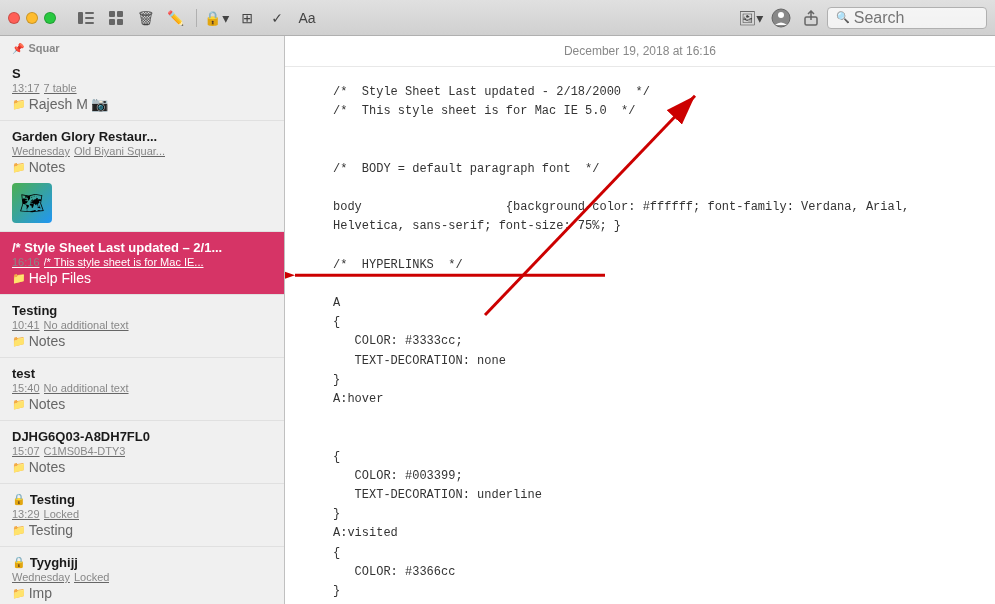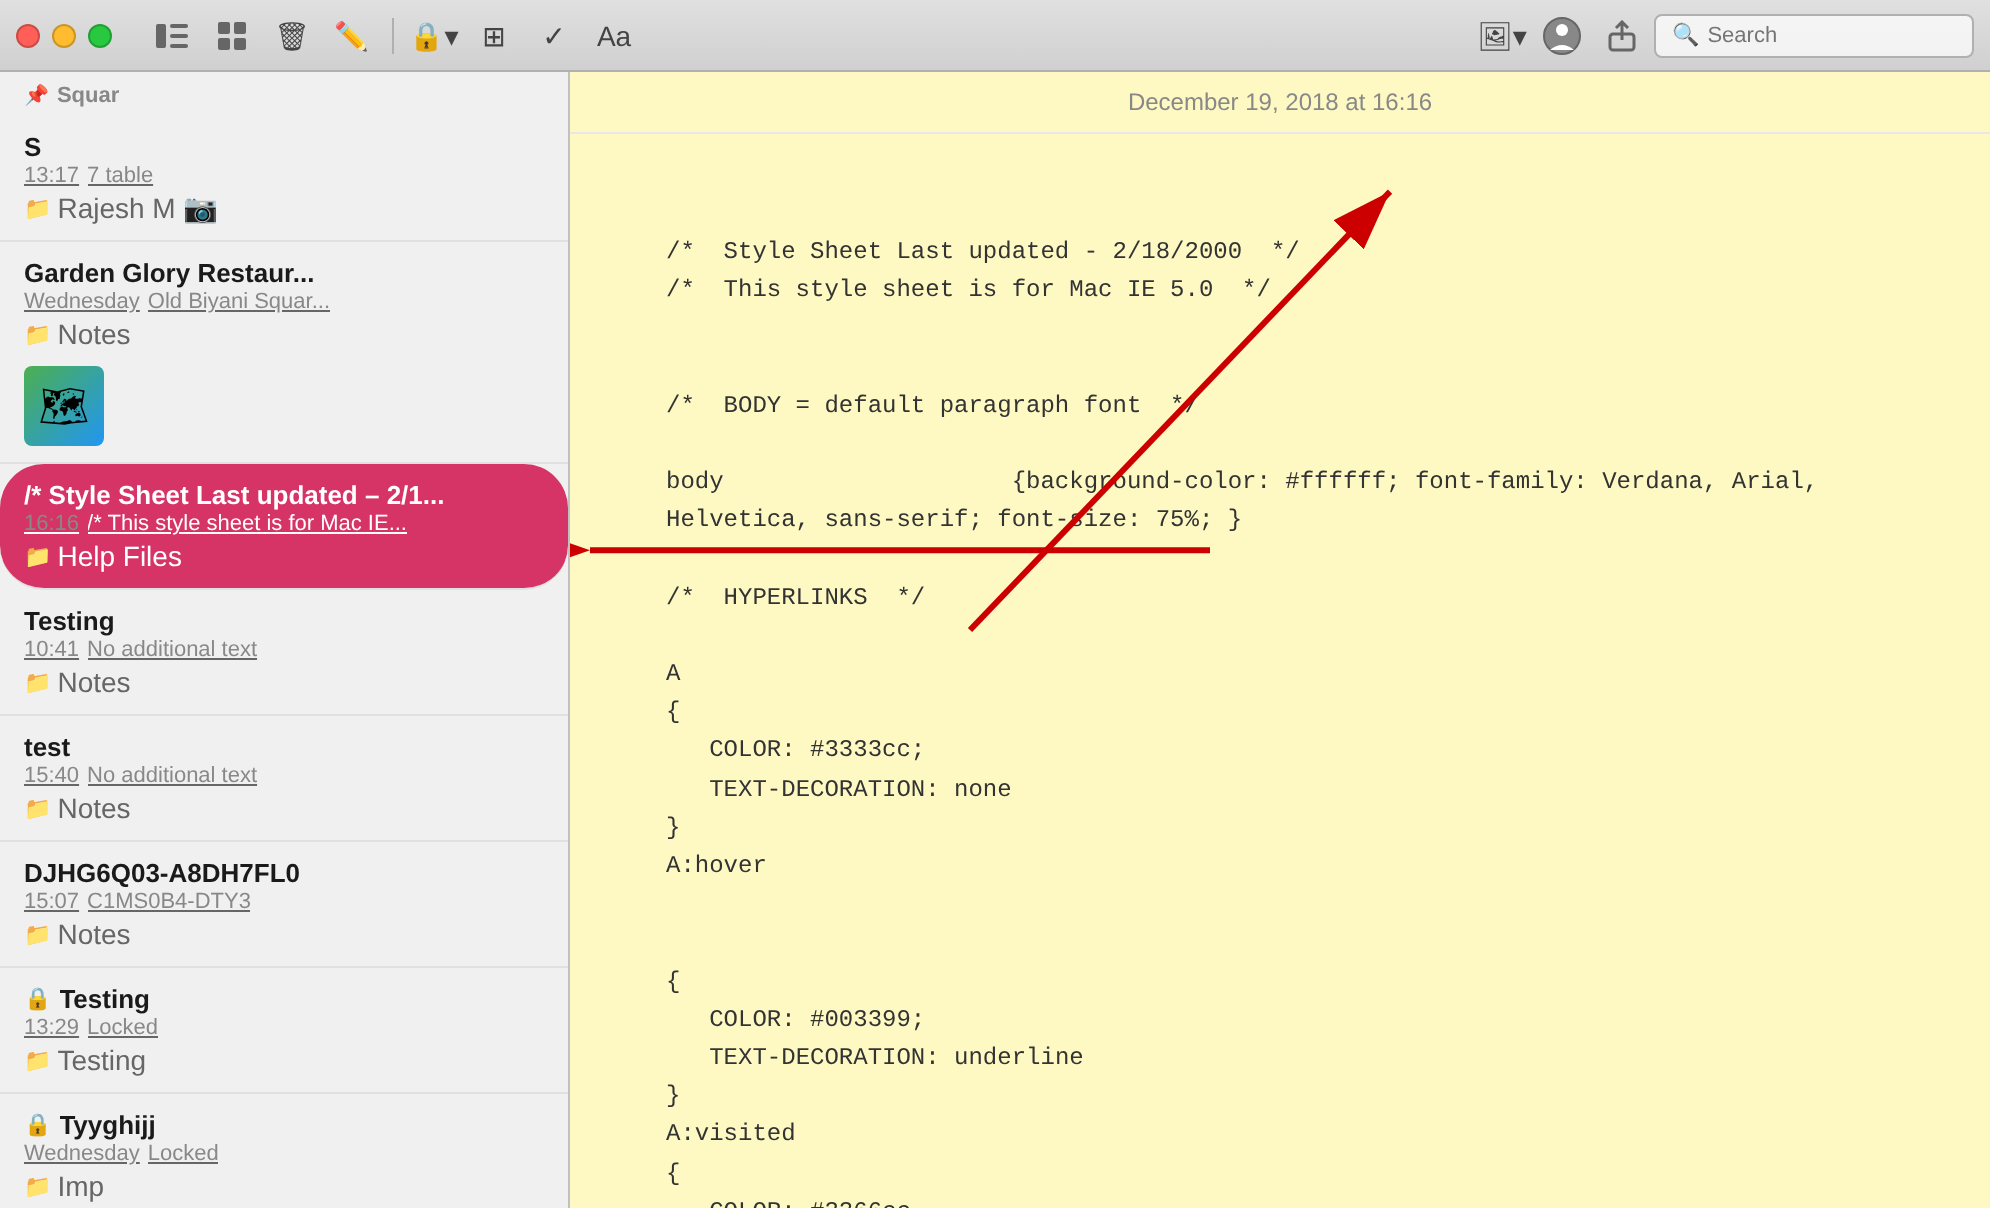"Search" .search-bar input { font-size: 11px -> 16px }
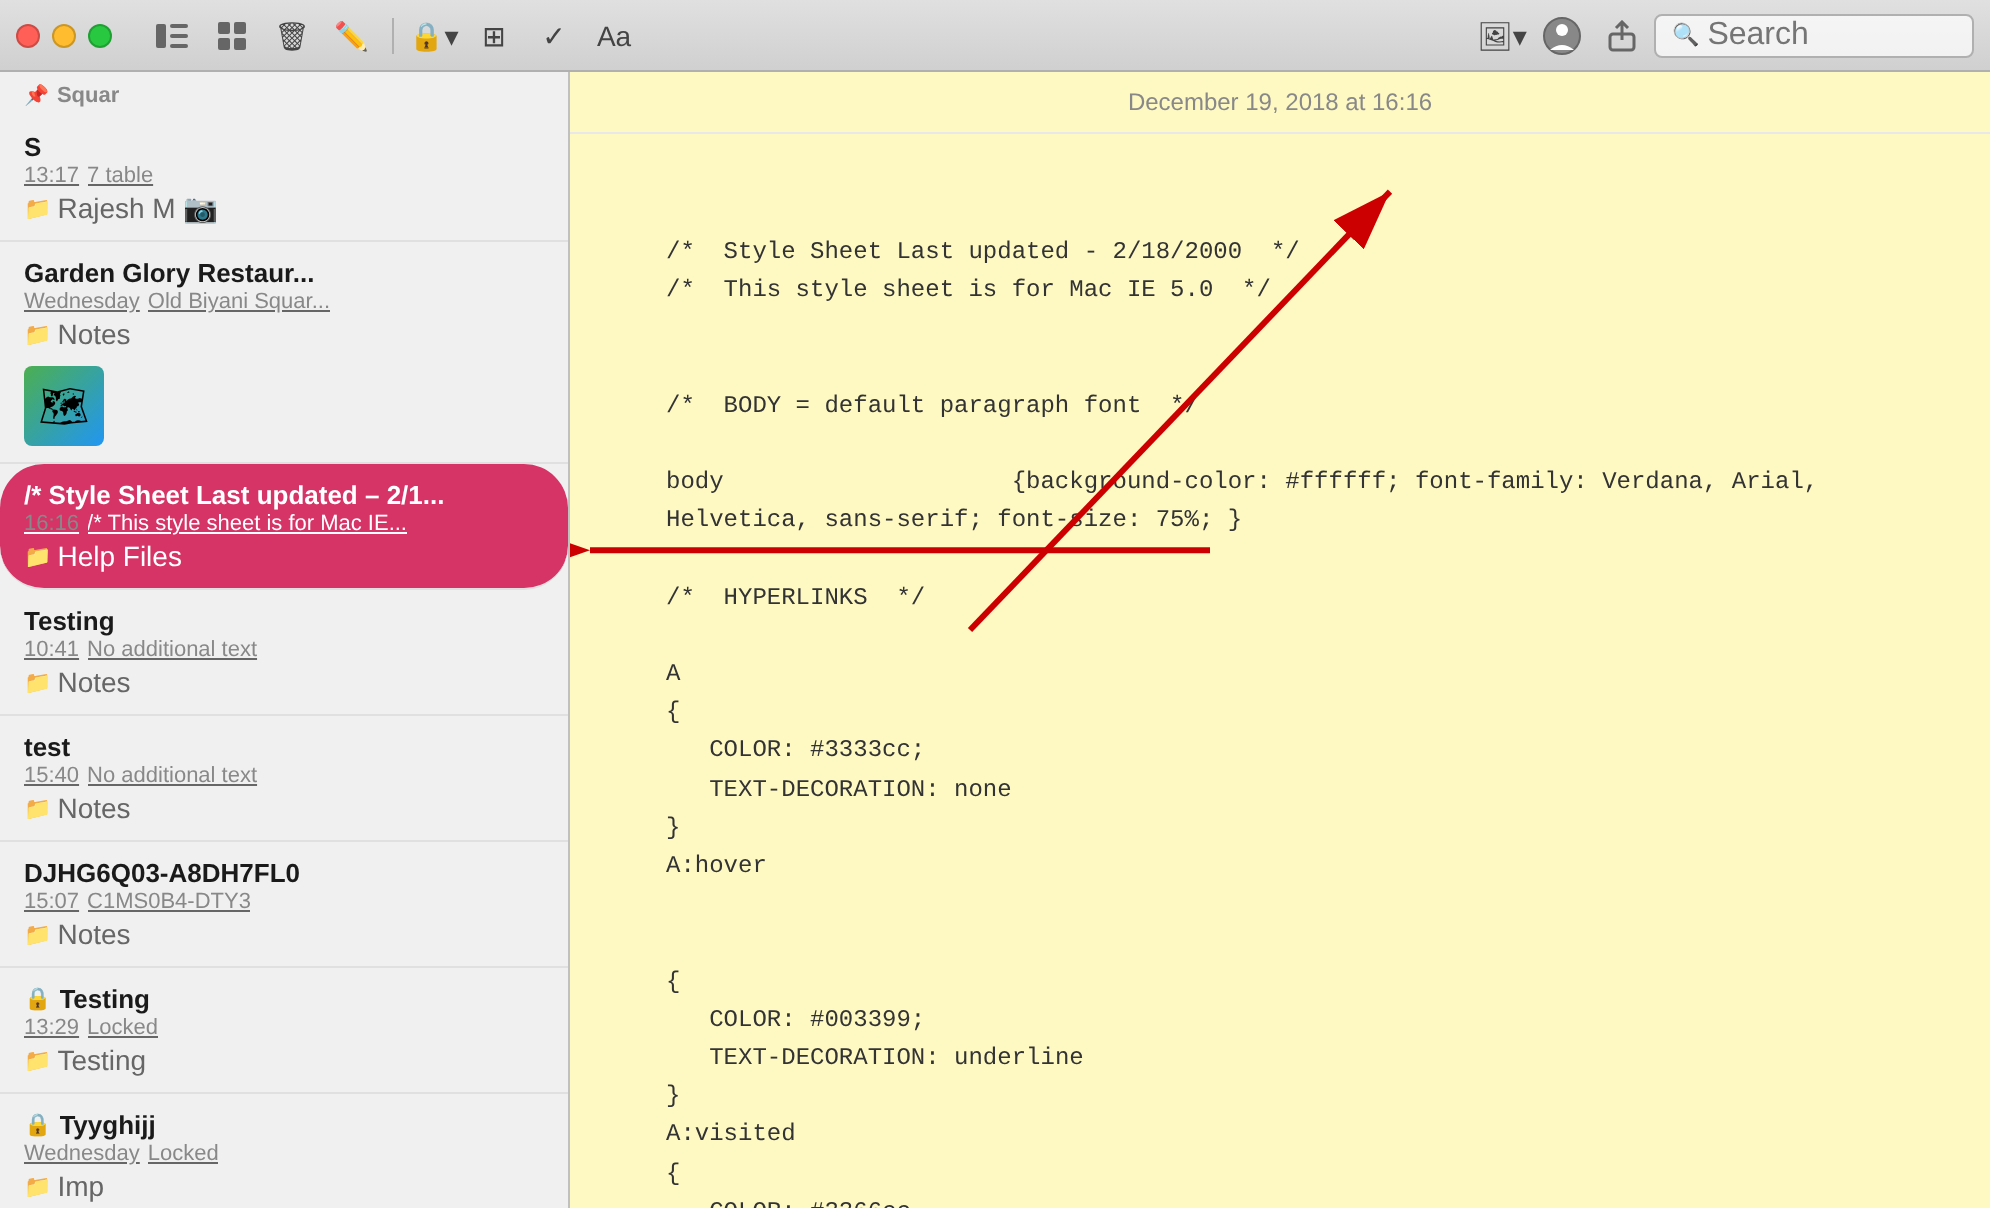"December 19, 2018 at 16:16" .content-area { background: #fef9c3 -> #ffffff; gap: 34px -> none }
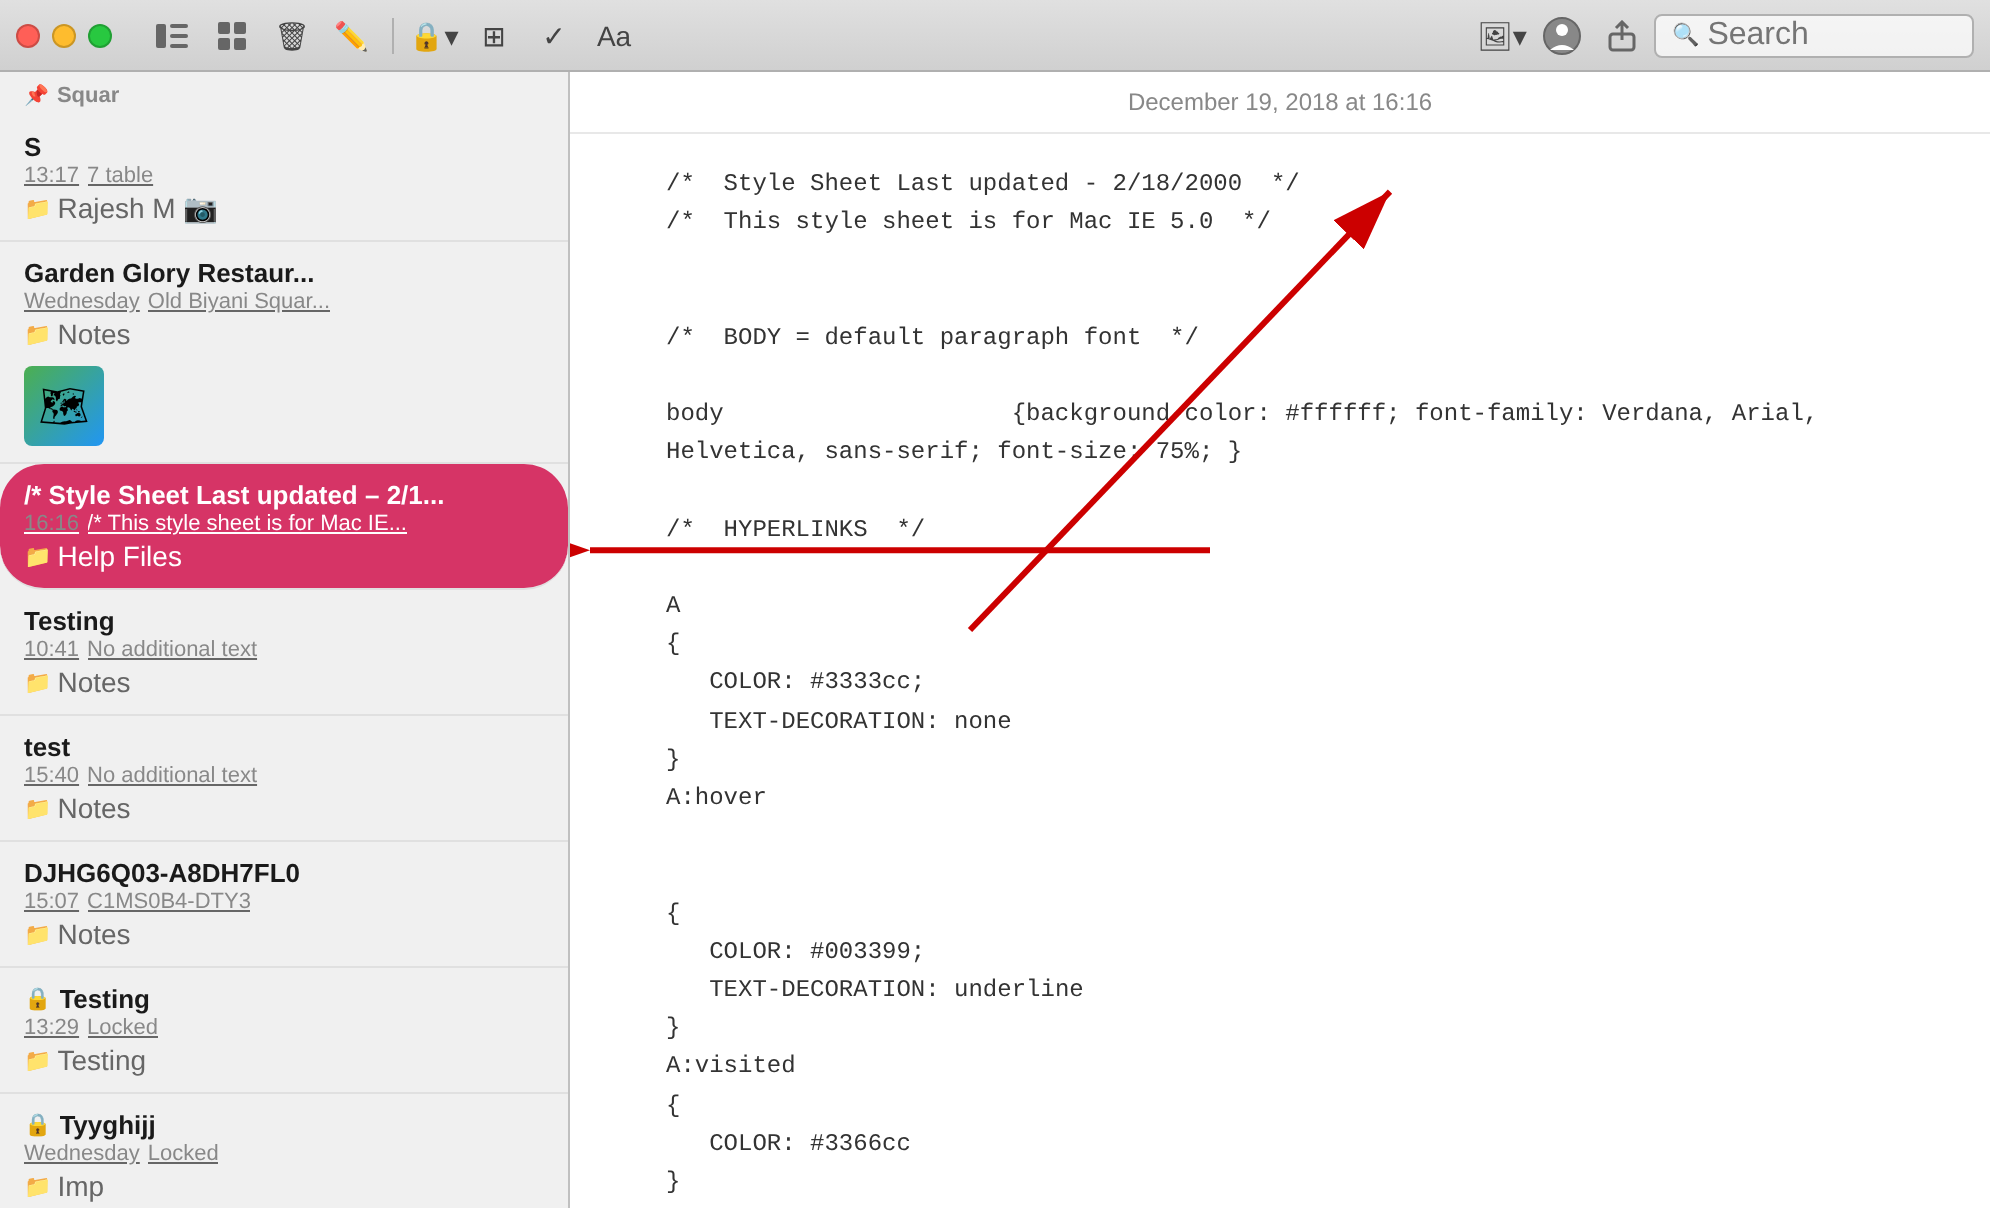"/* Style Sheet Last updated –" .note-item.active { border-radius: 22px -> none }
